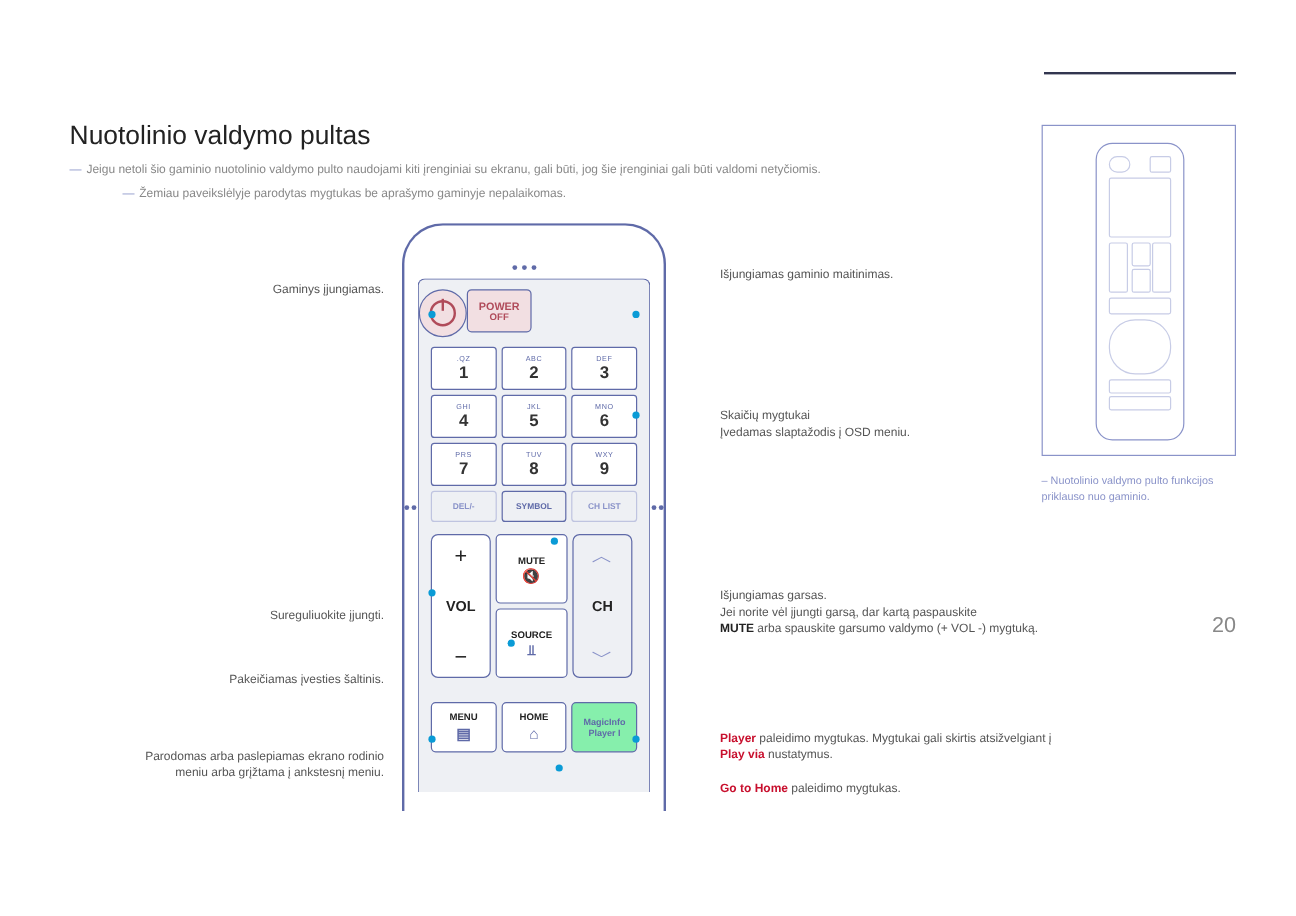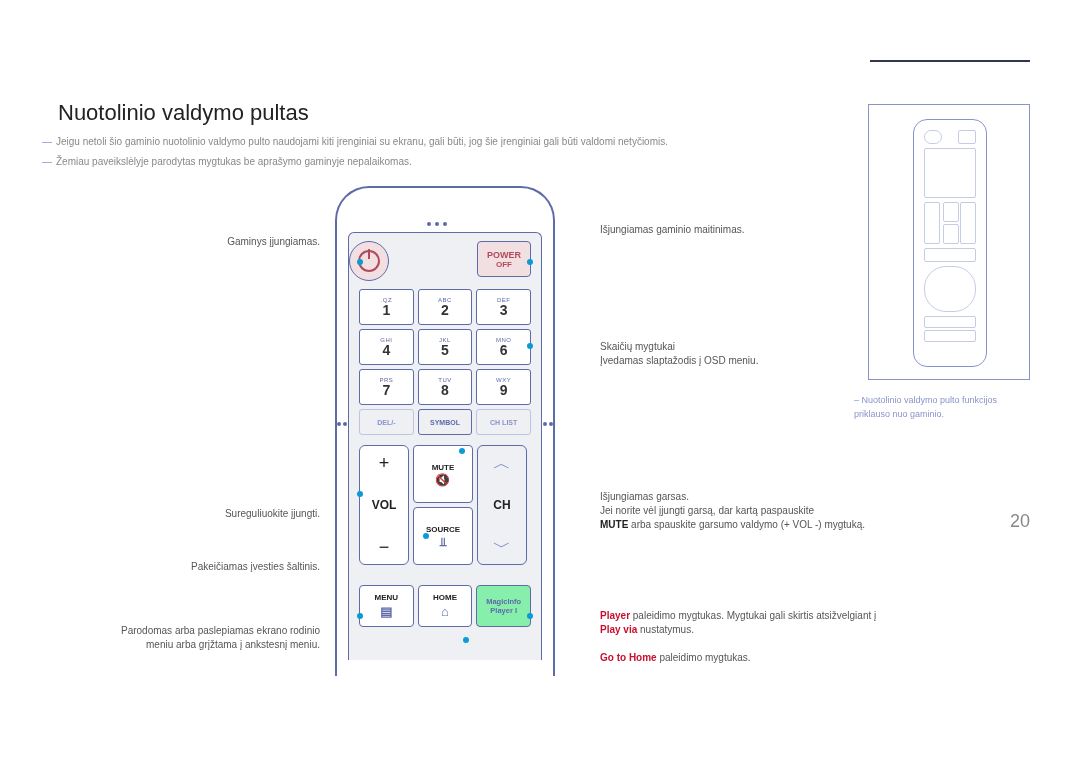"― Jeigu netoli šio gaminio" .note { left: 42px -> 58px }
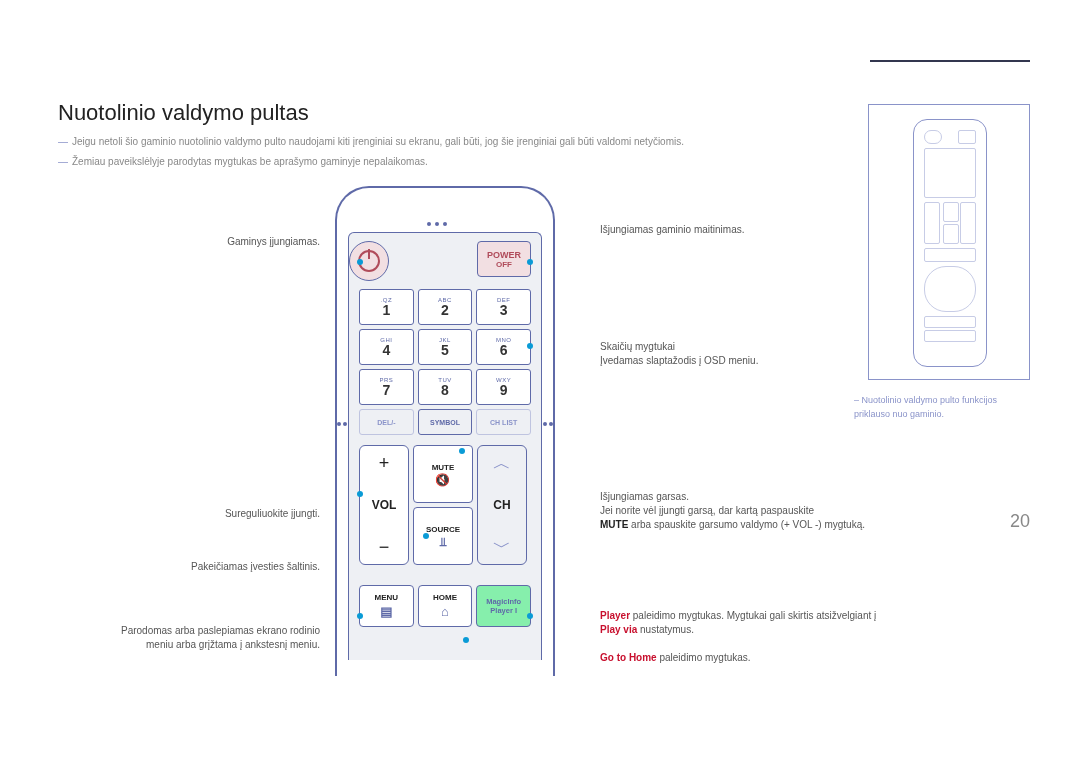"― Žemiau paveikslėlyje parodytas" .note2 { margin-left: none -> 44px }
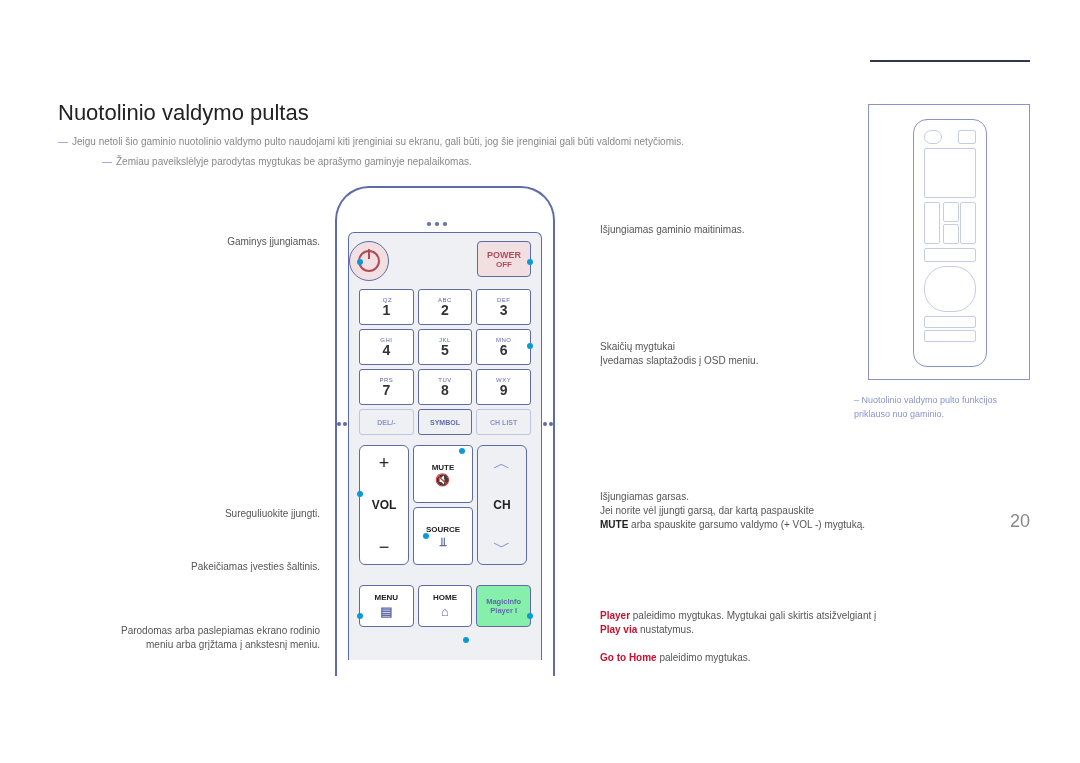"POWER" .row-top { justify-content: space-between -> flex-start }
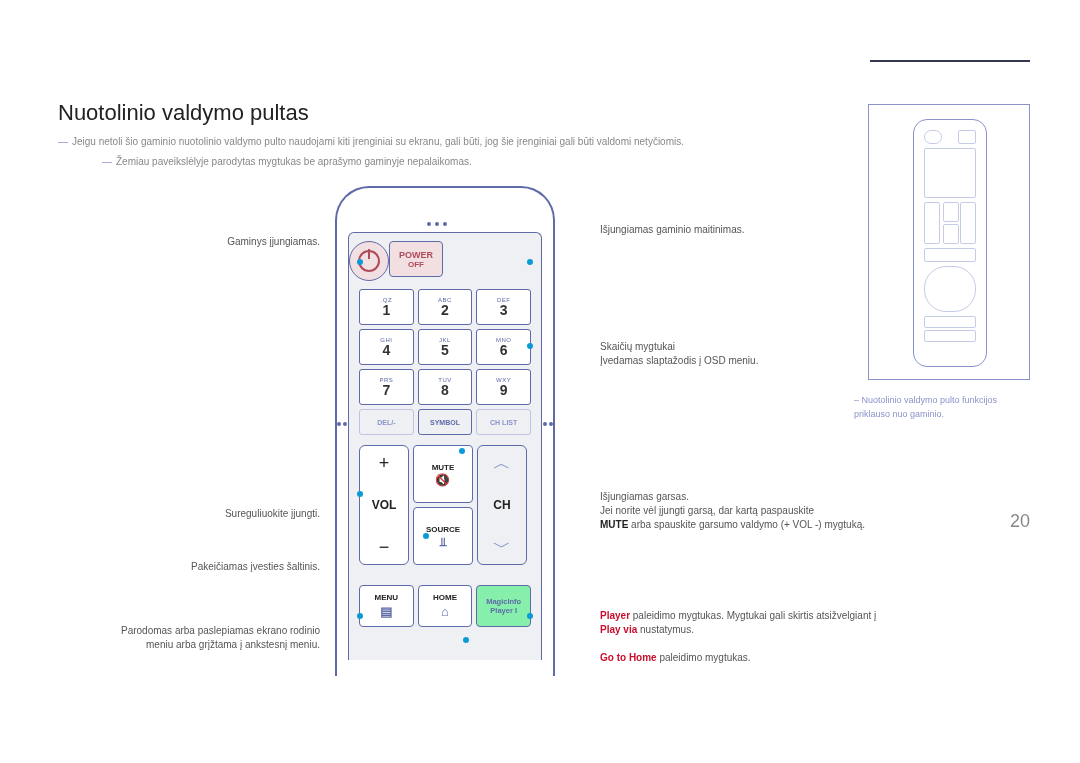"Nuotolinio valdymo pulto funkcijos" .sidebar-note { right: 66px -> 52px }
